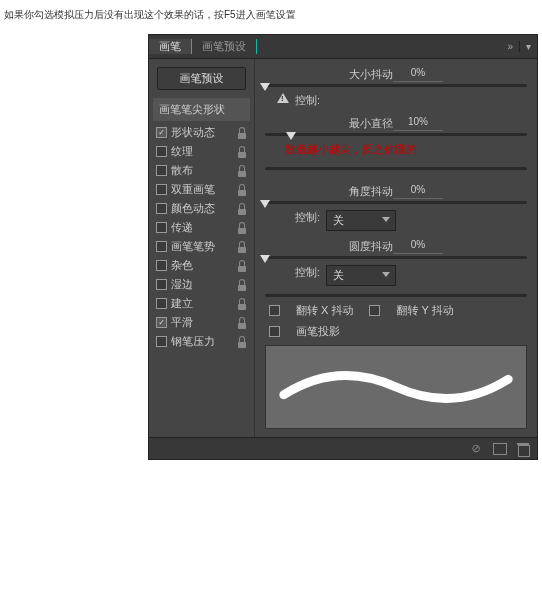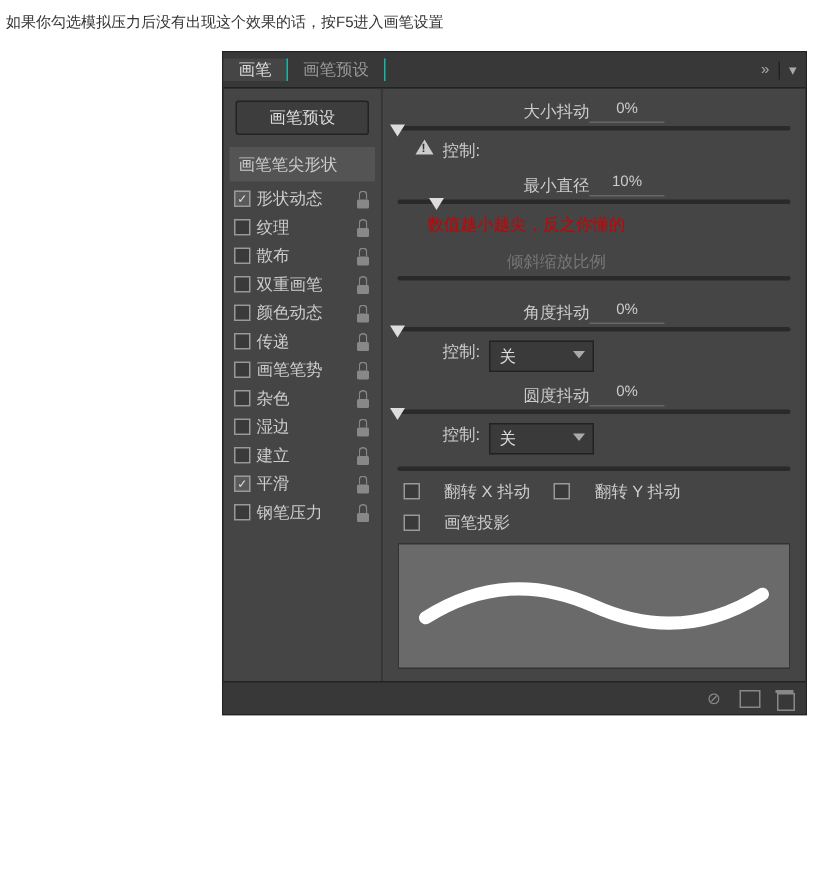"倾斜缩放比例" div.slbl { html: <div> <span>倾斜缩放比例</span> <span></span> </div> -> none }
